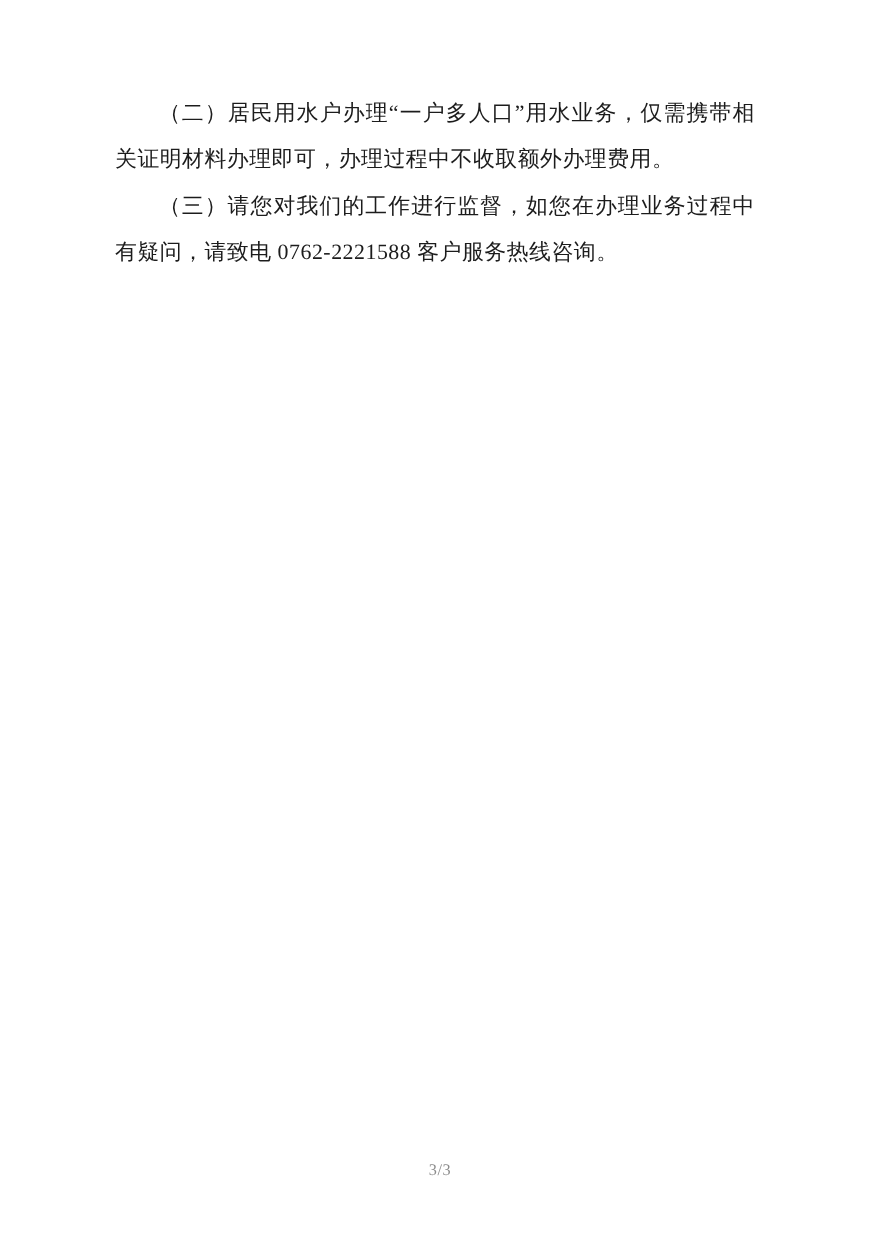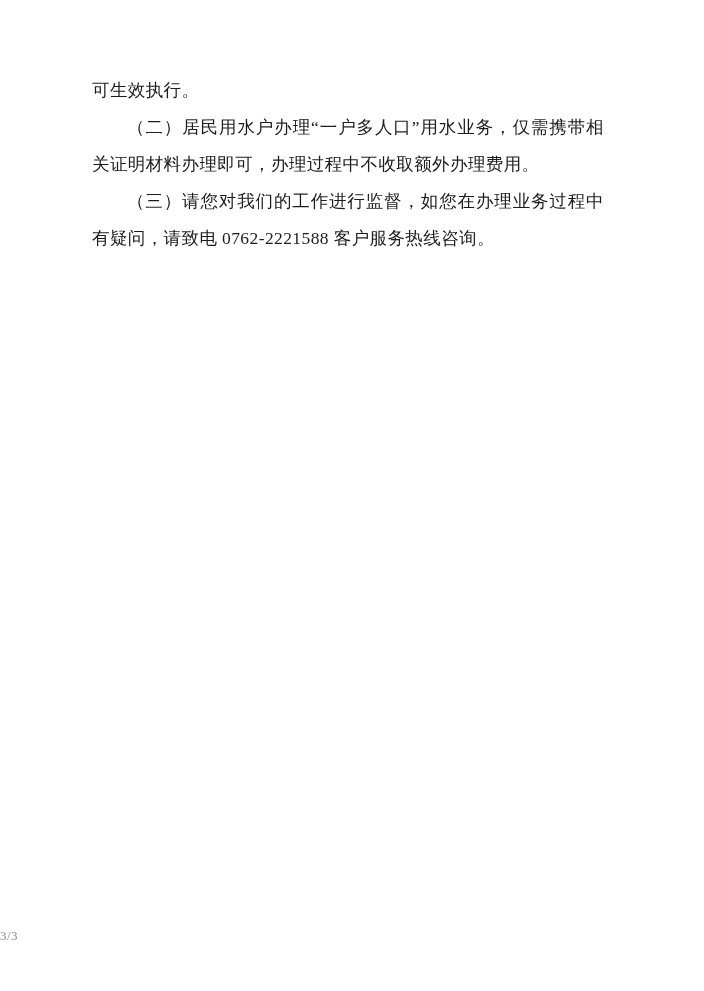"可生效执行。" p.para { html: <p>可生效执行。</p> -> none }
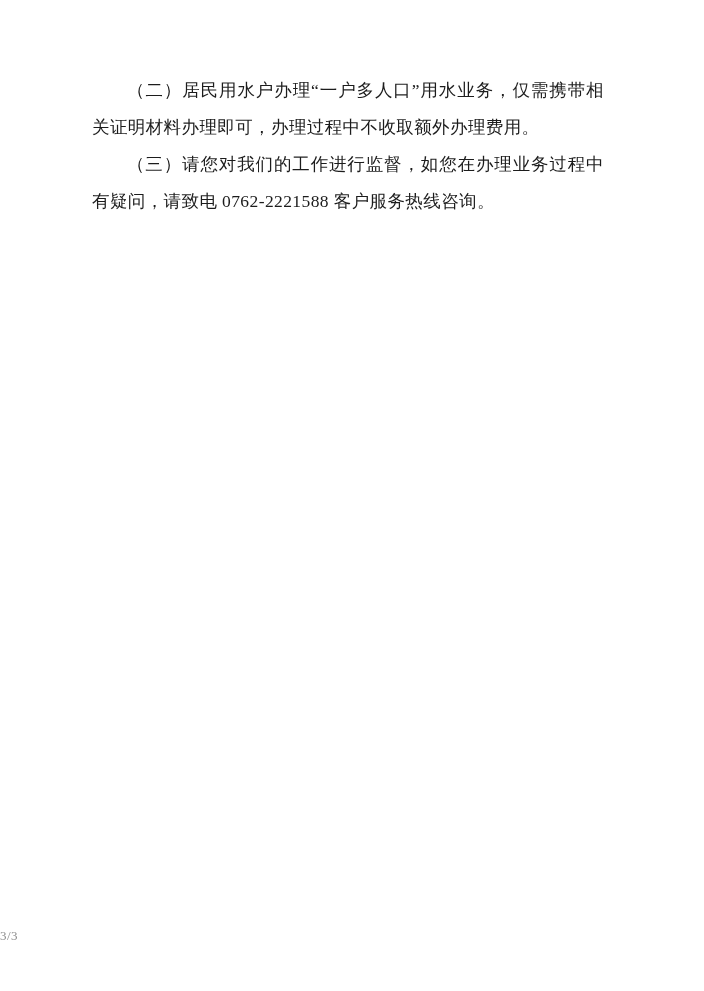"3/3" .footer { text-align: left -> center }
